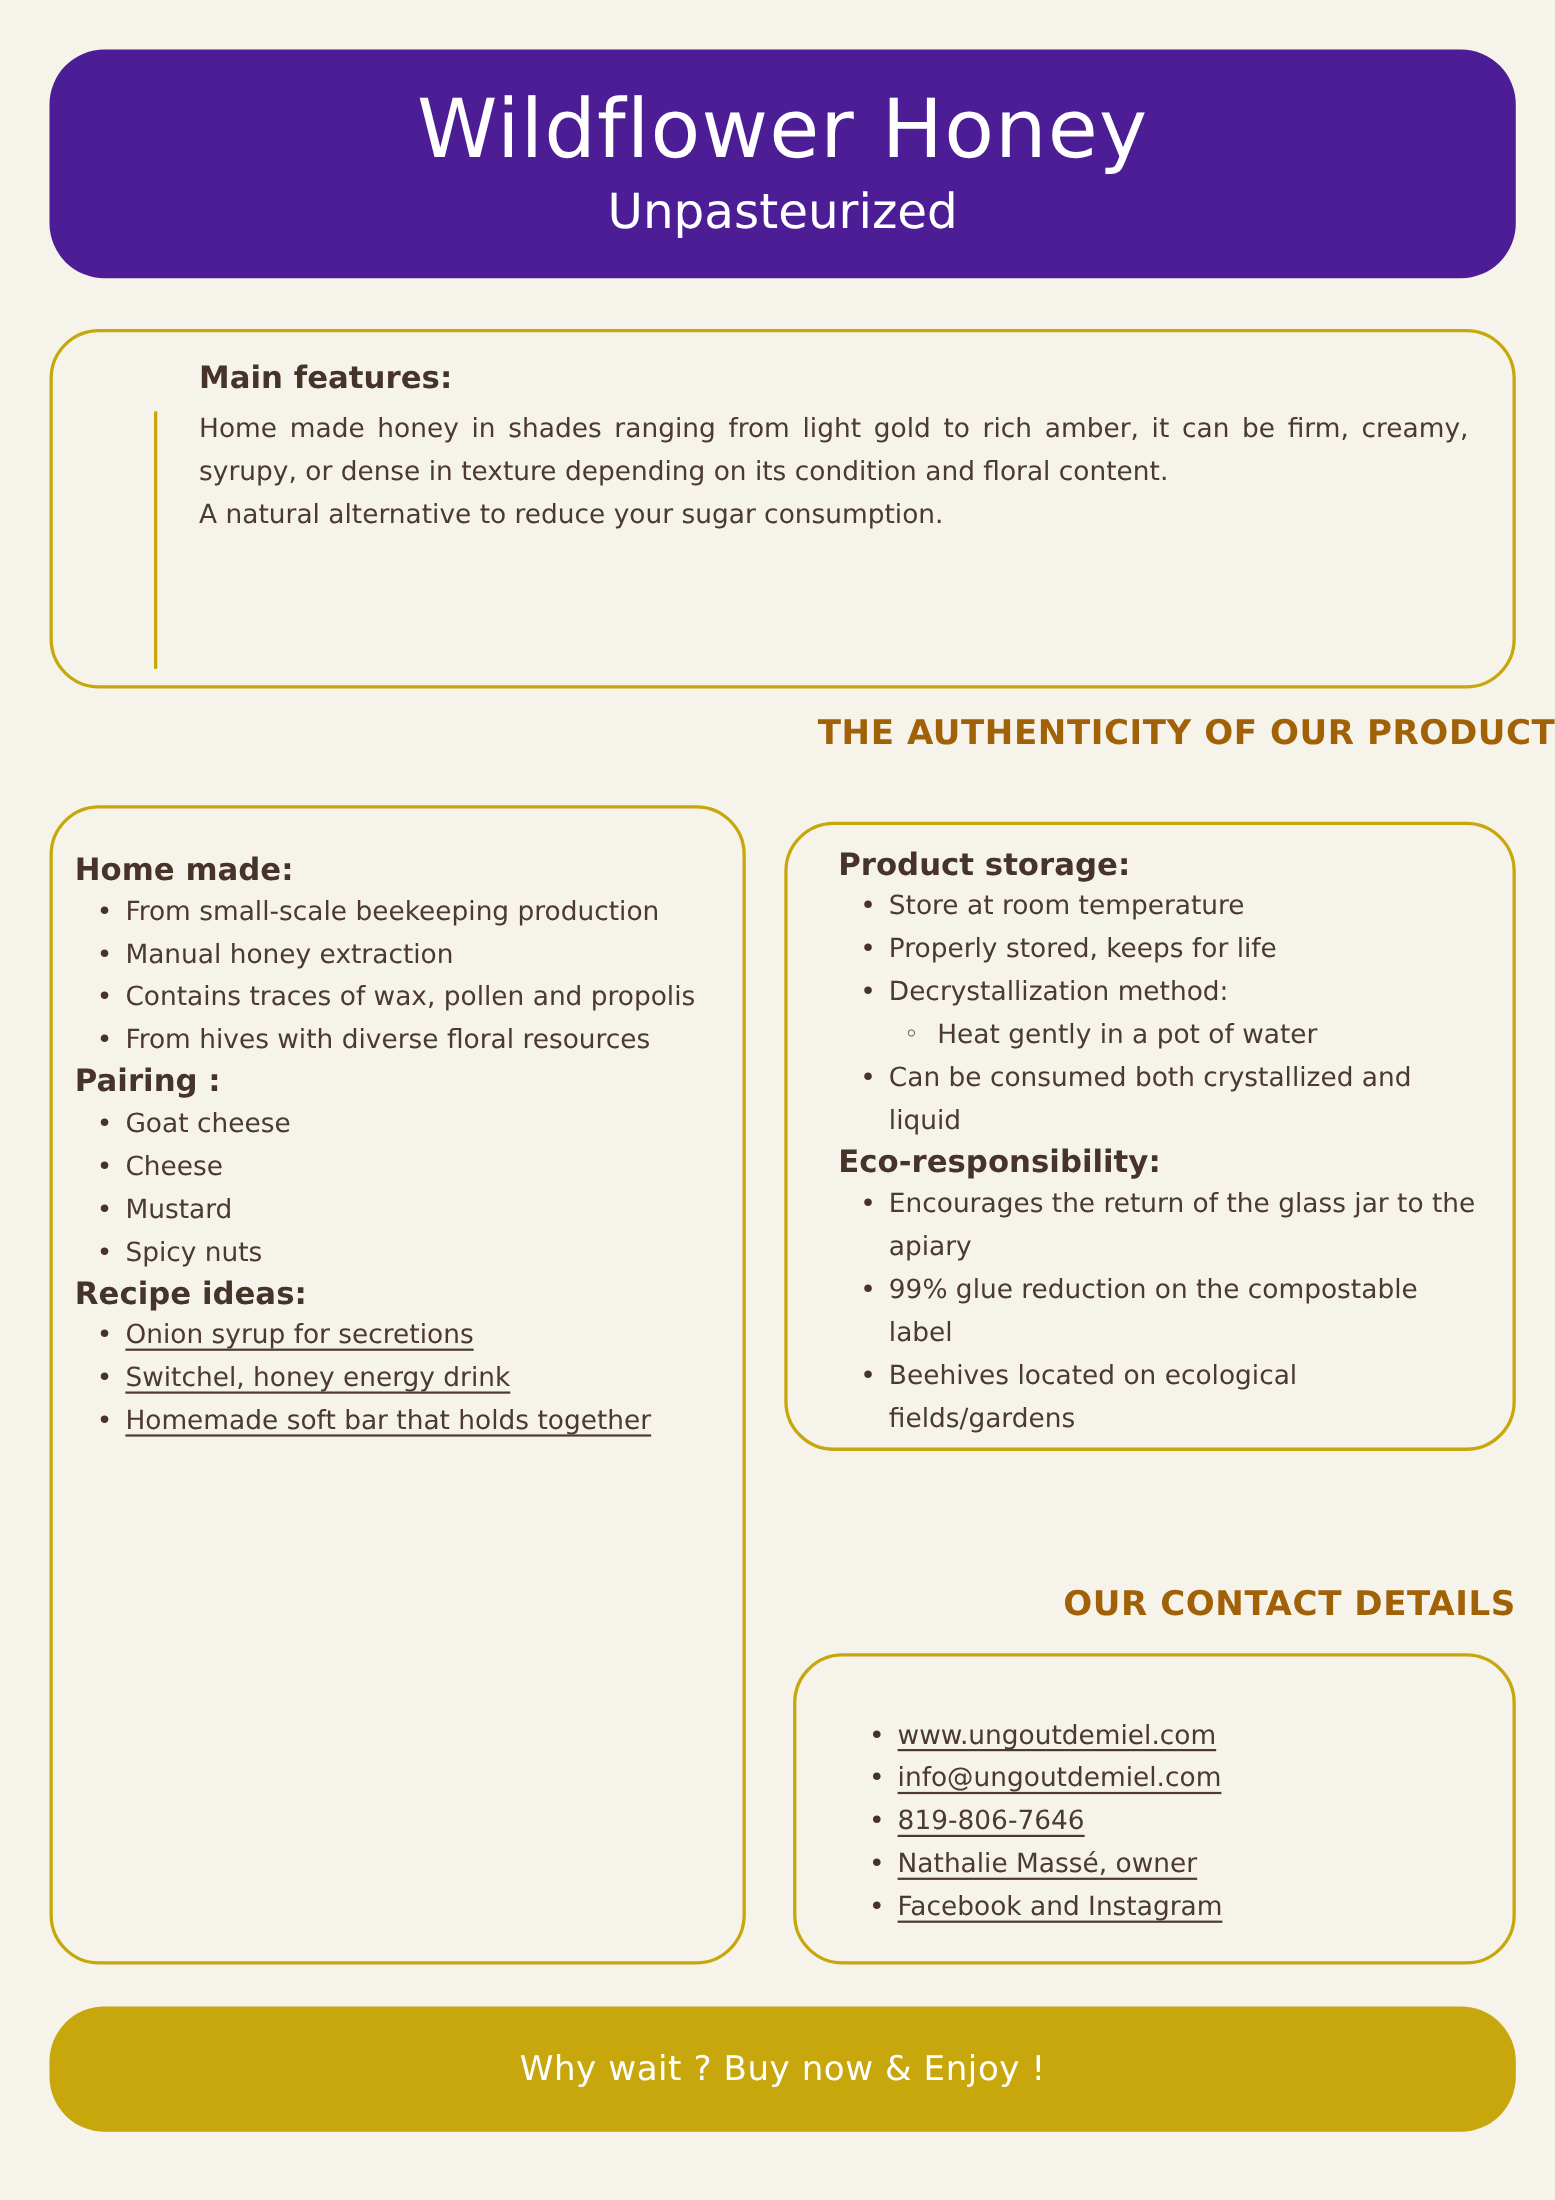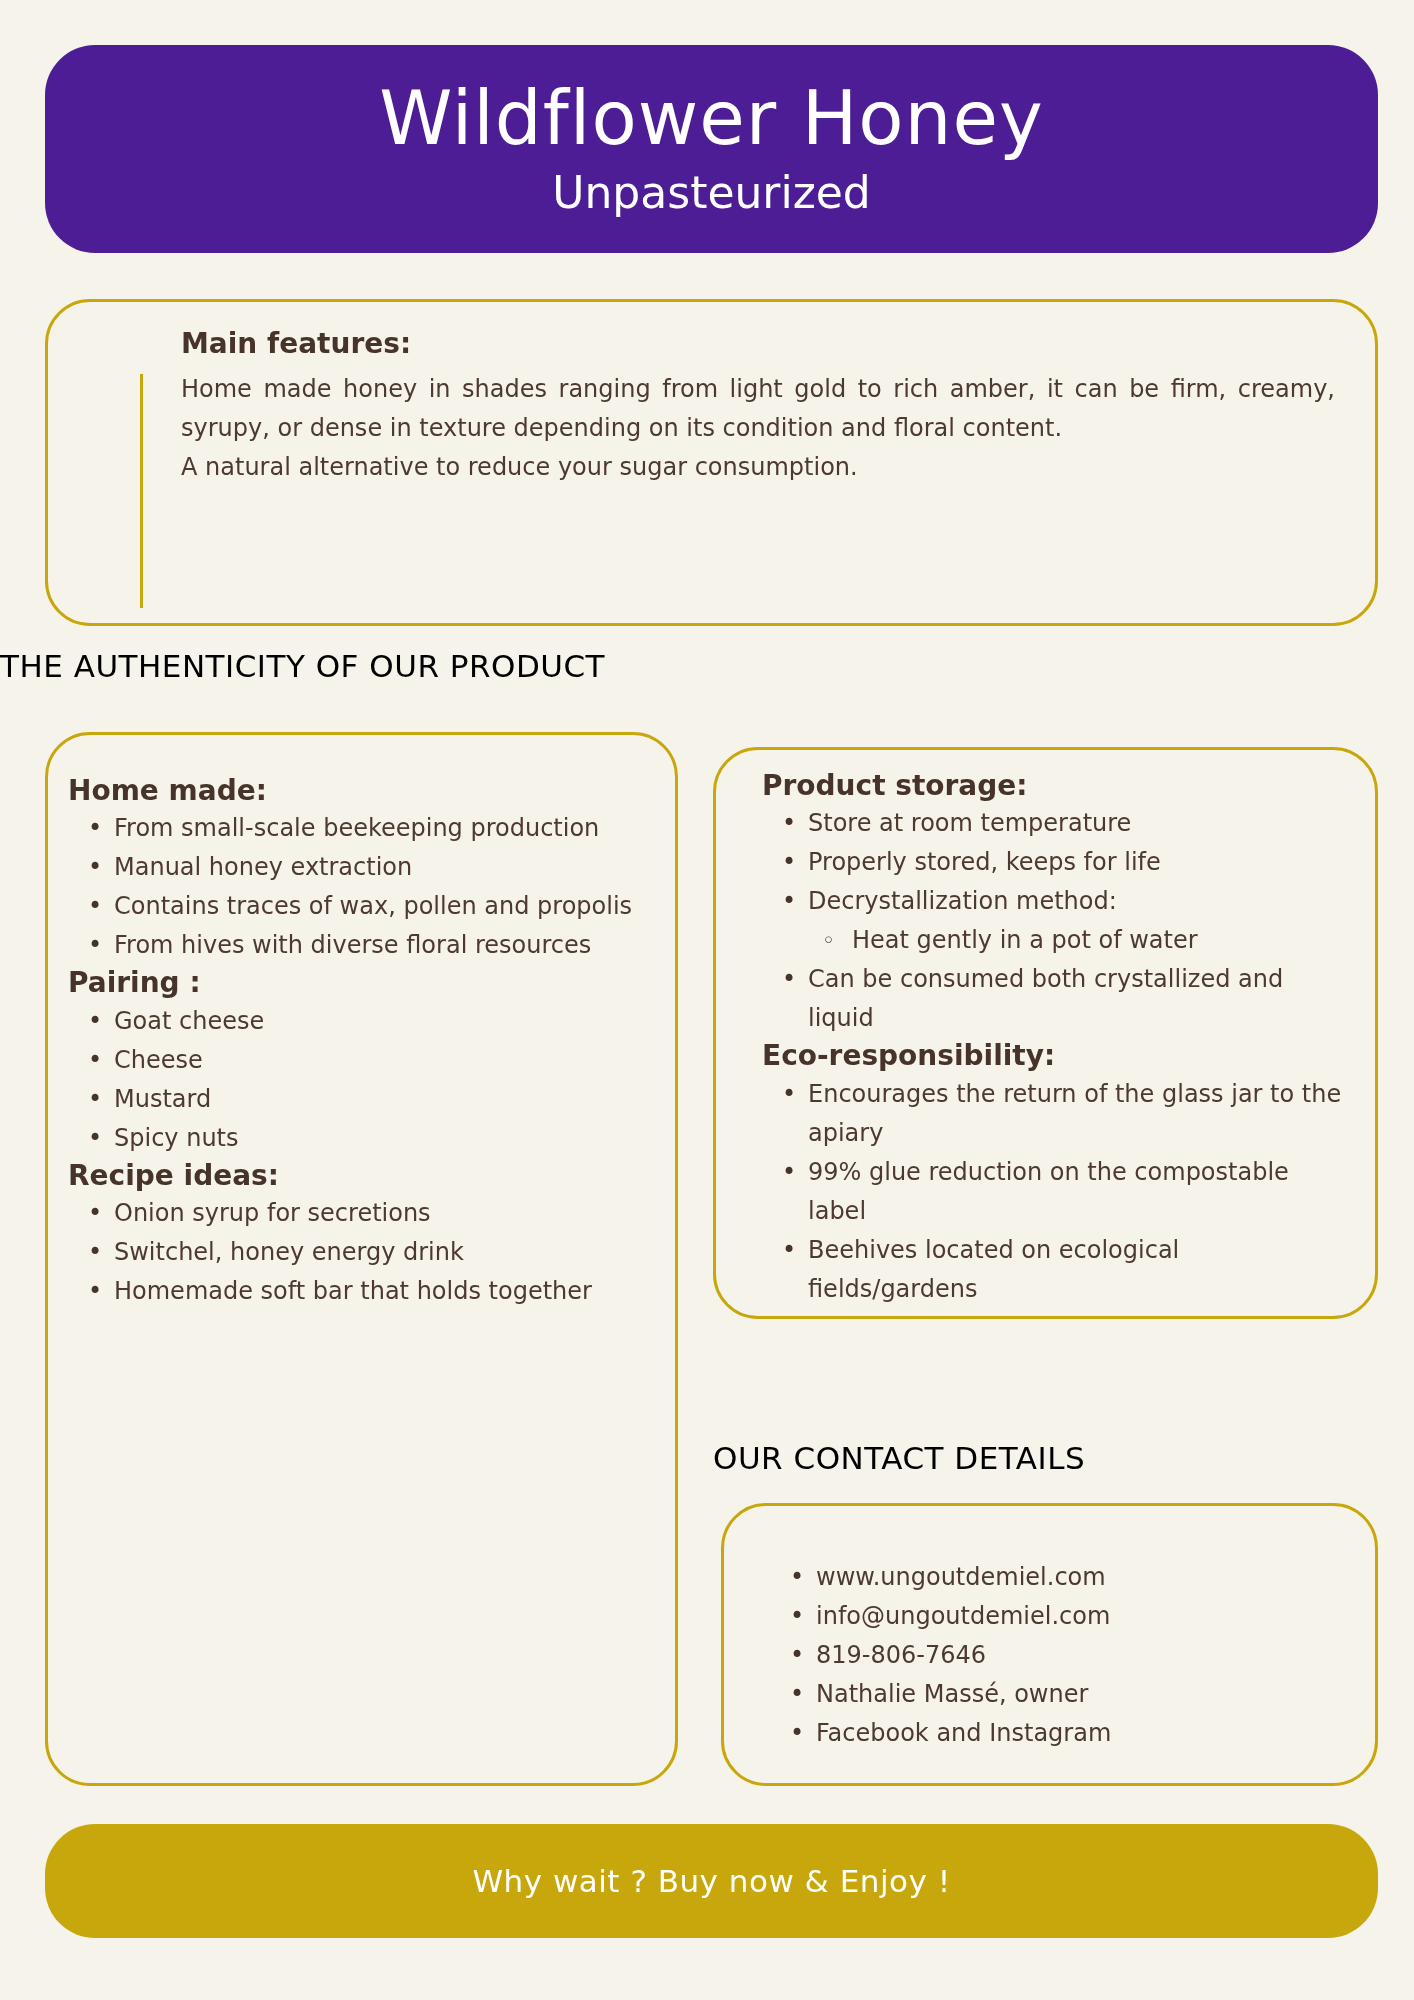"THE AUTHENTICITY OF OUR PRODUCT" h2.section-heading { color: #000000 -> #a16207; font-weight: 400 -> 700; text-align: left -> right }
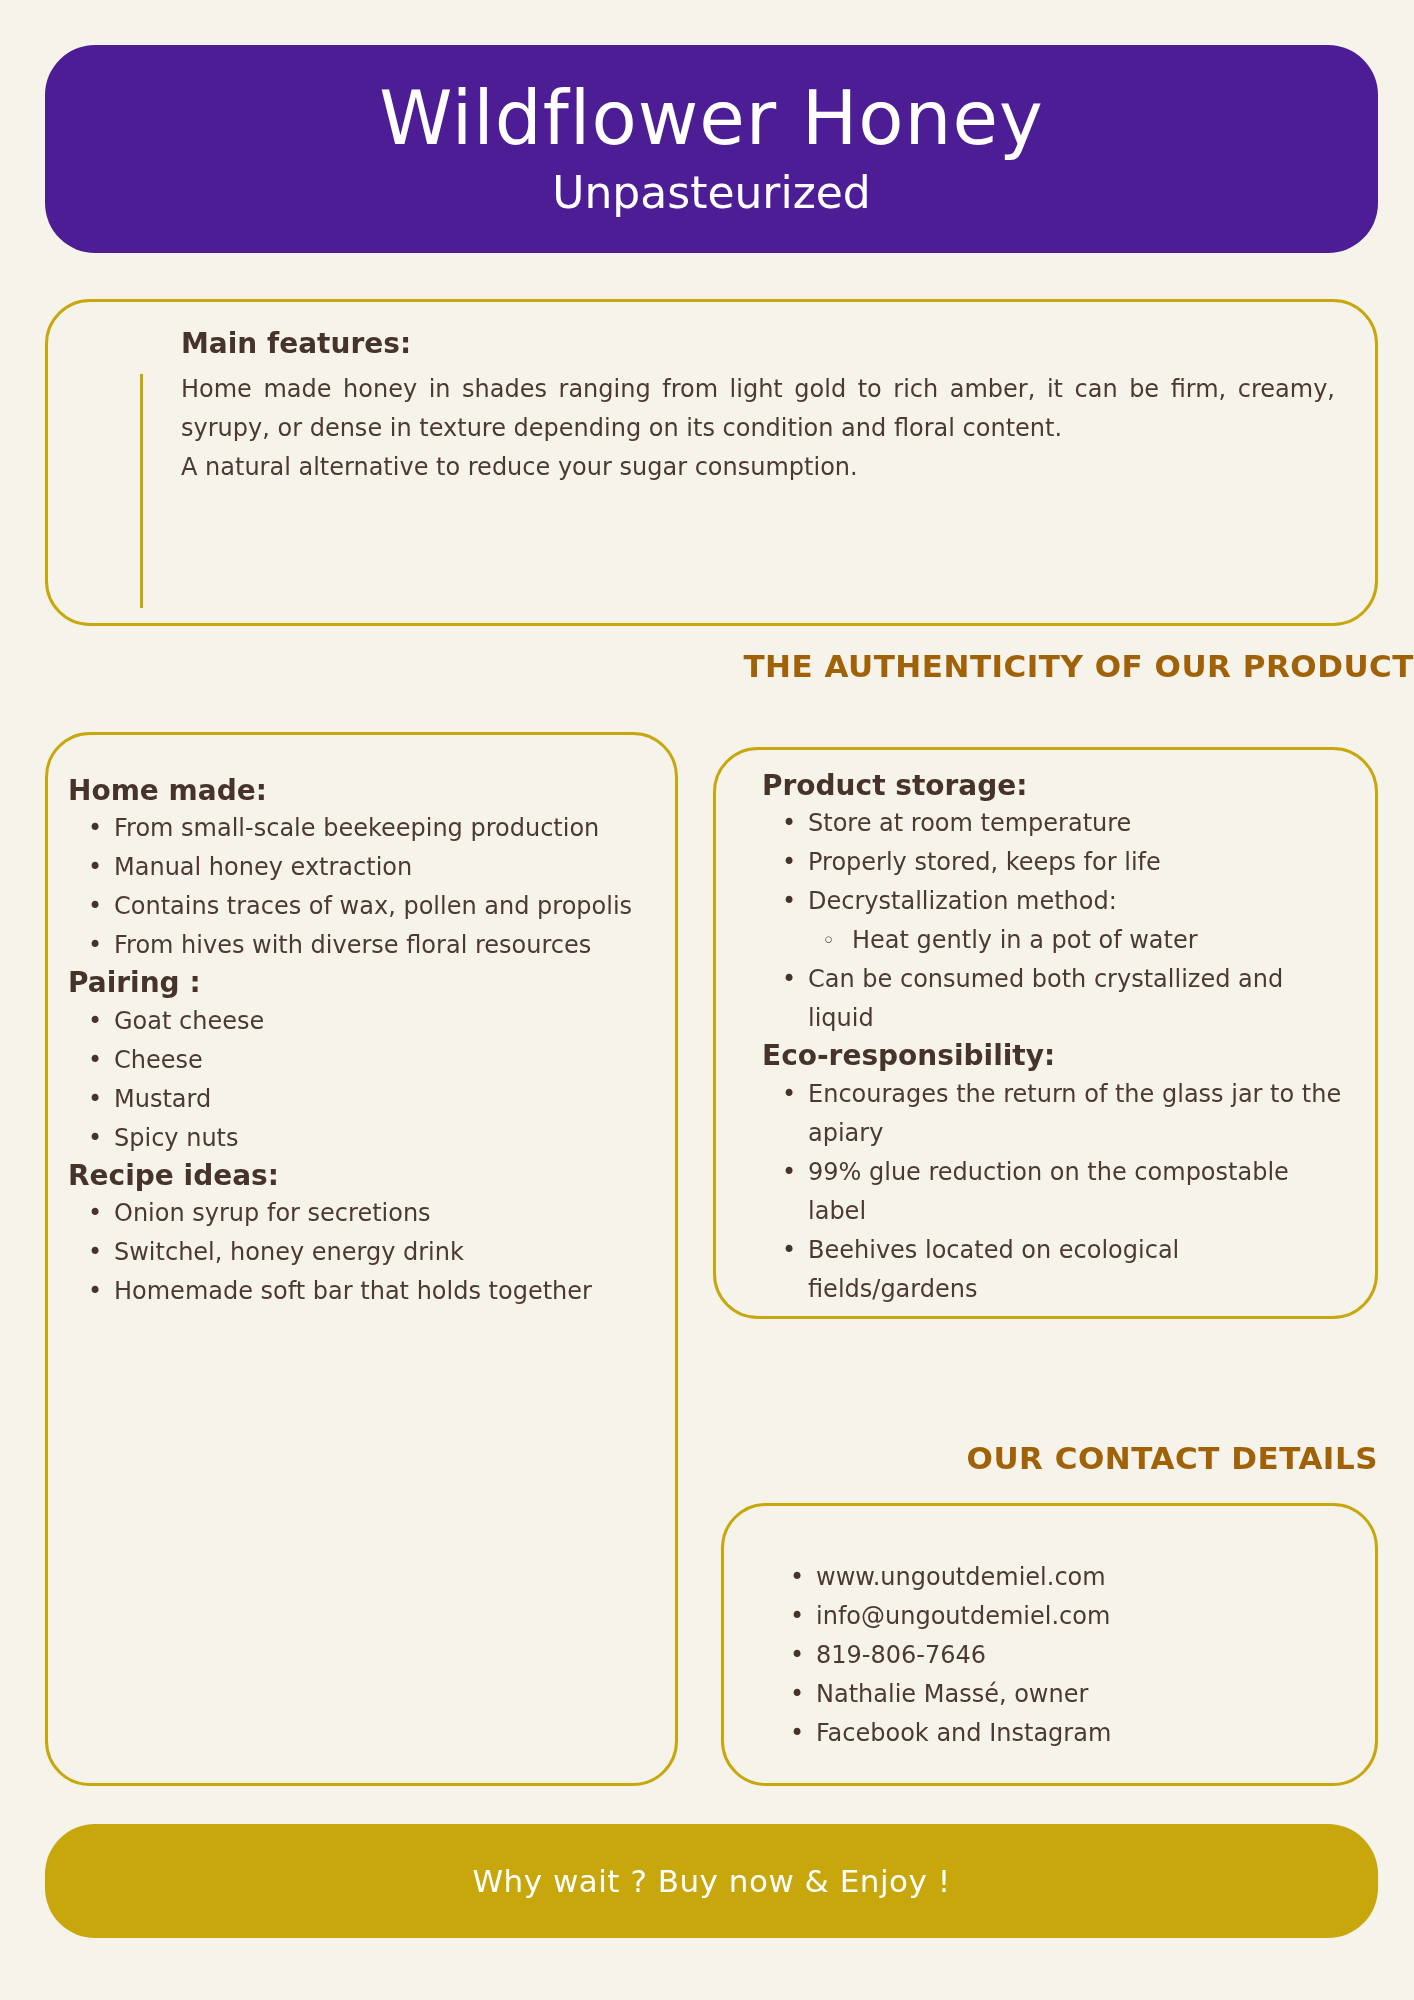"Onion syrup for secretions" ul.links span.t { text-decoration: none -> underline }
